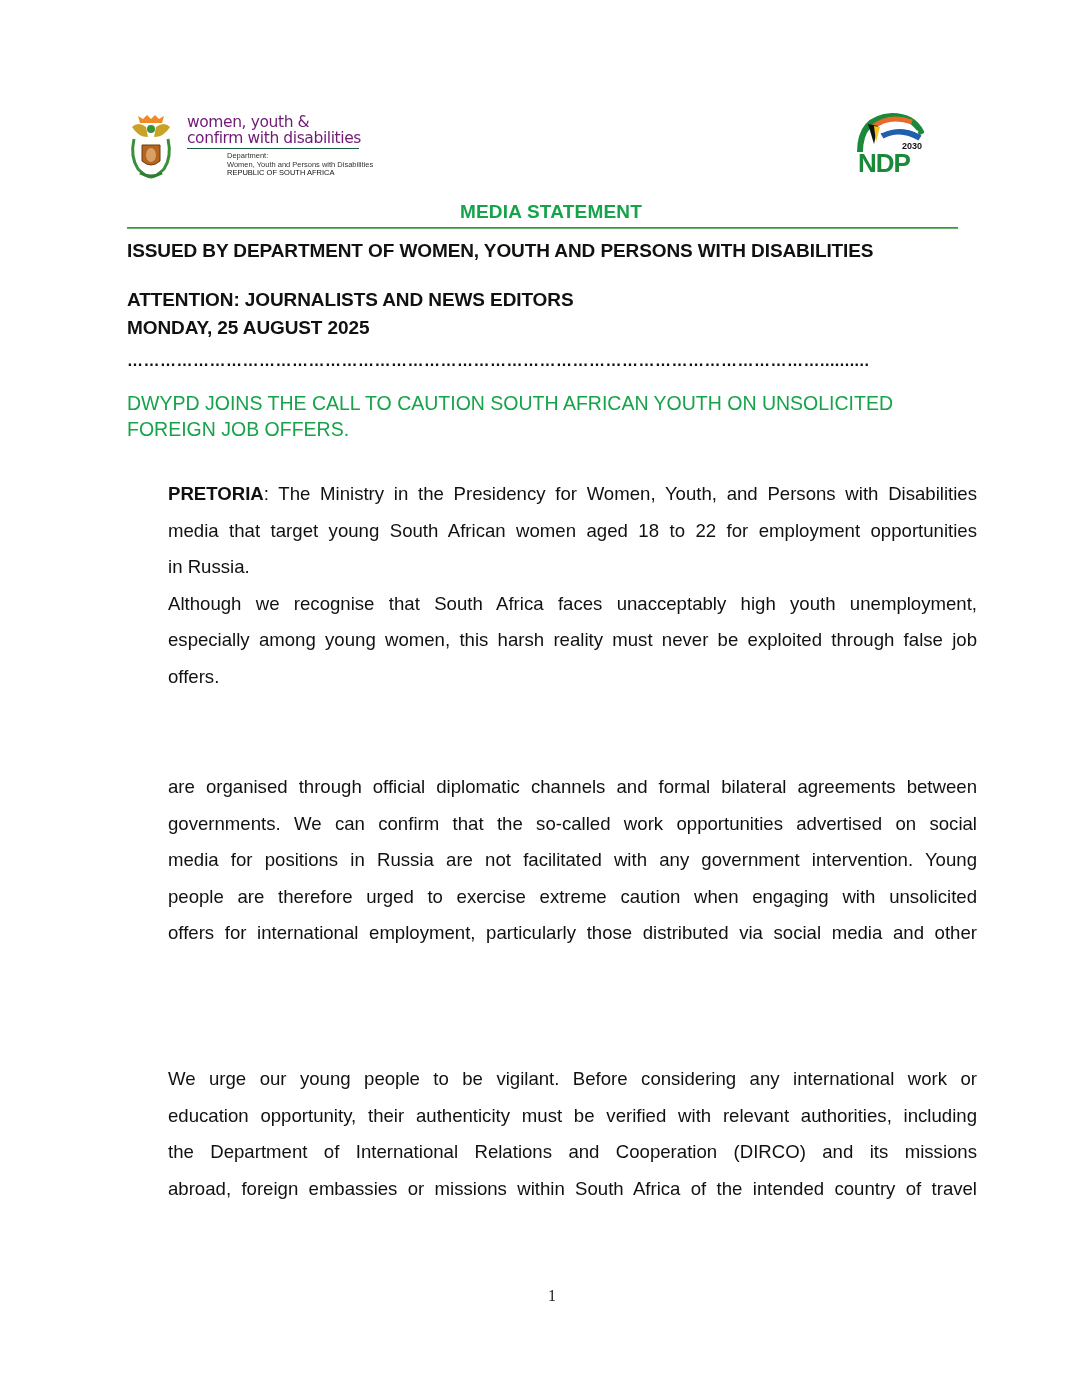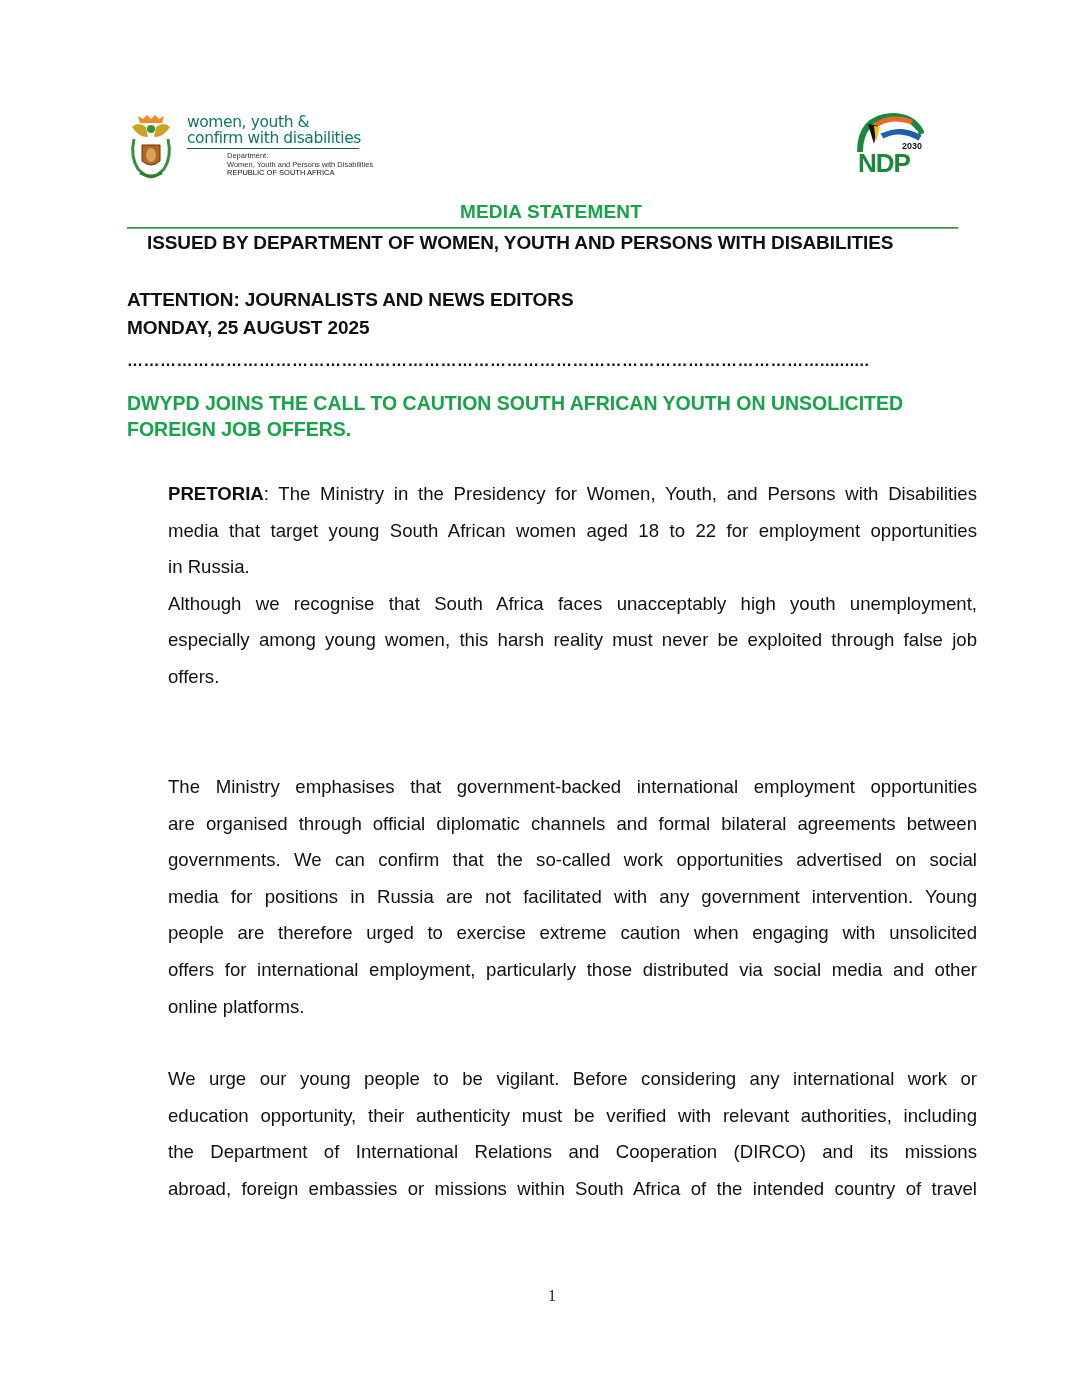"women, youth &" .dept-title { color: #0f766e -> #701a75 }
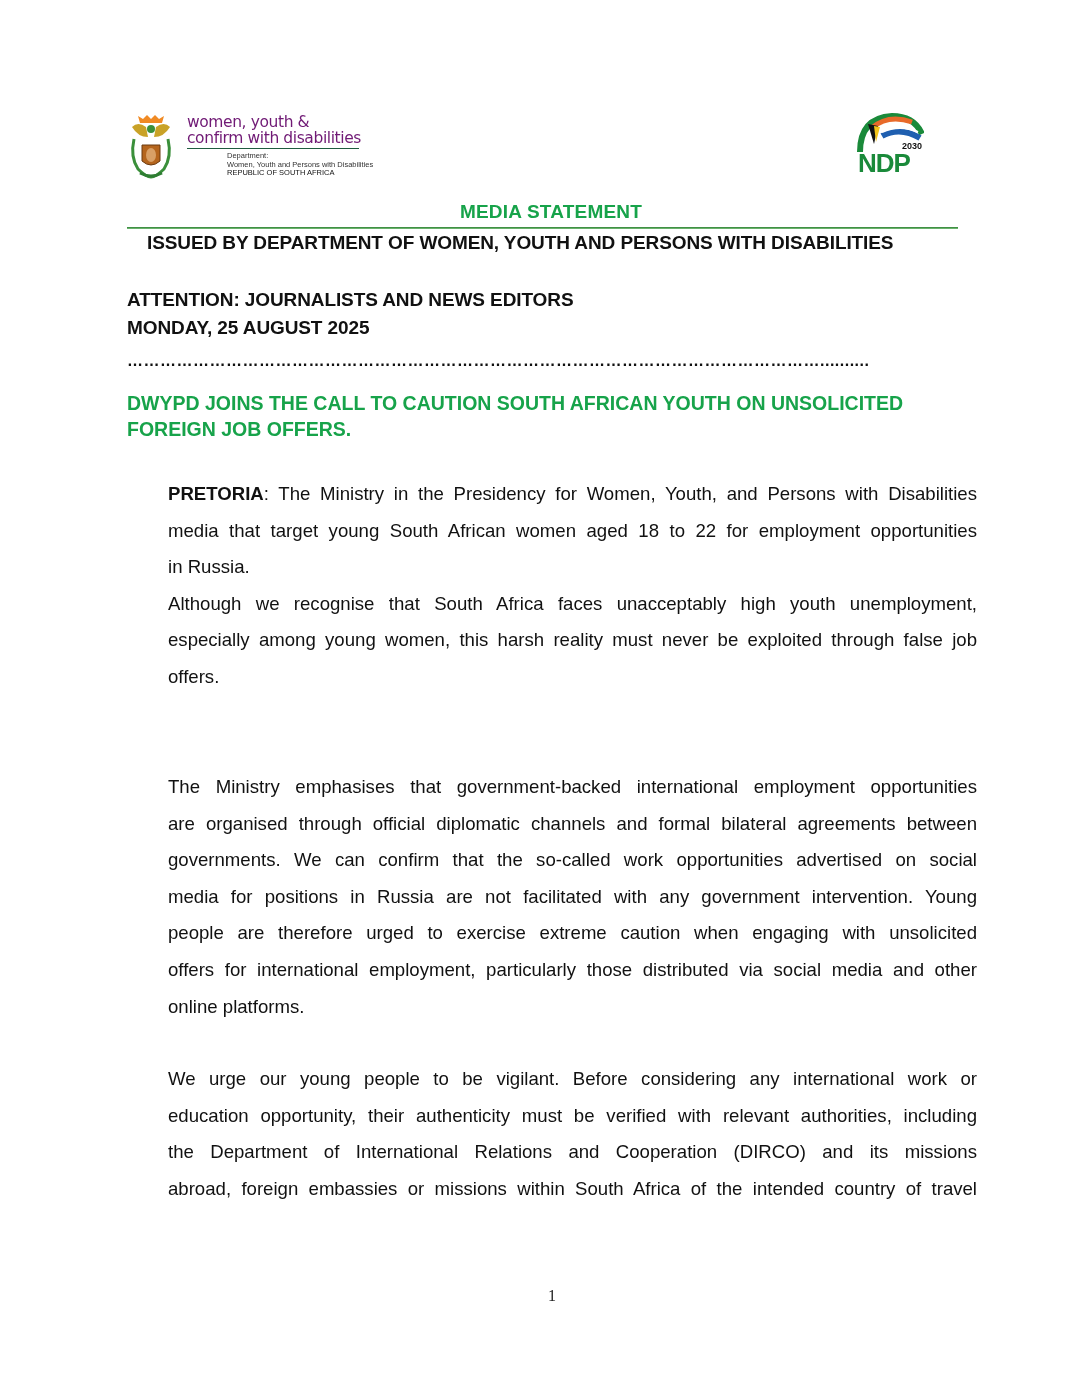"ISSUED BY DEPARTMENT OF WOMEN," #issued { margin-left: 20px -> none; top: 232px -> 240px }
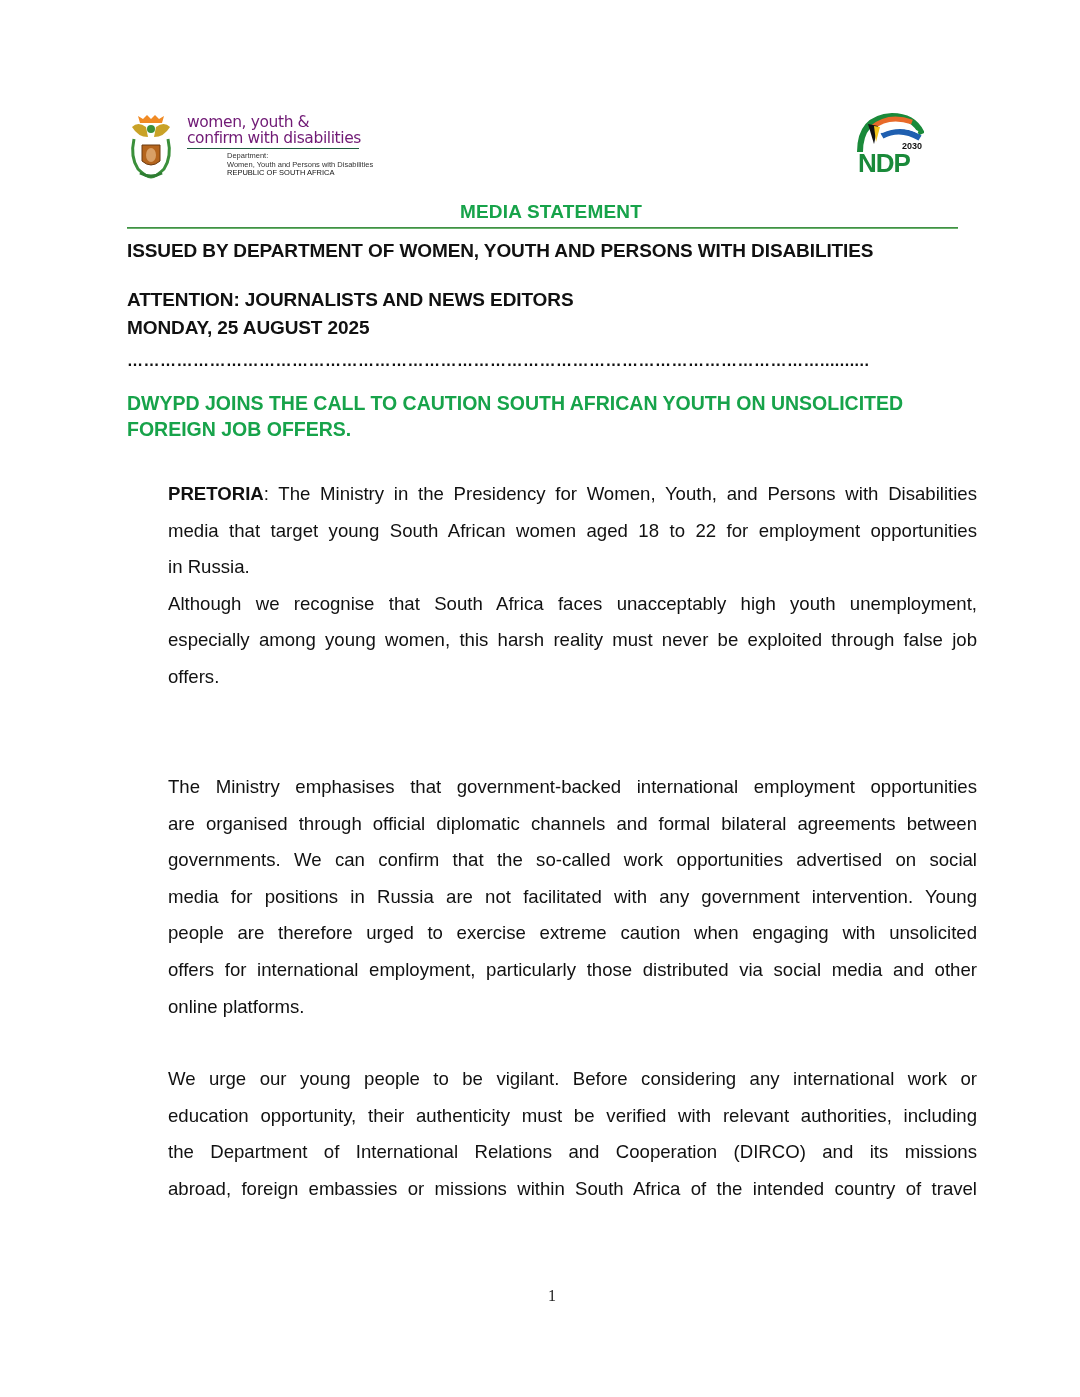"DWYPD JOINS THE CALL TO" #headline { font-weight: bold -> normal }
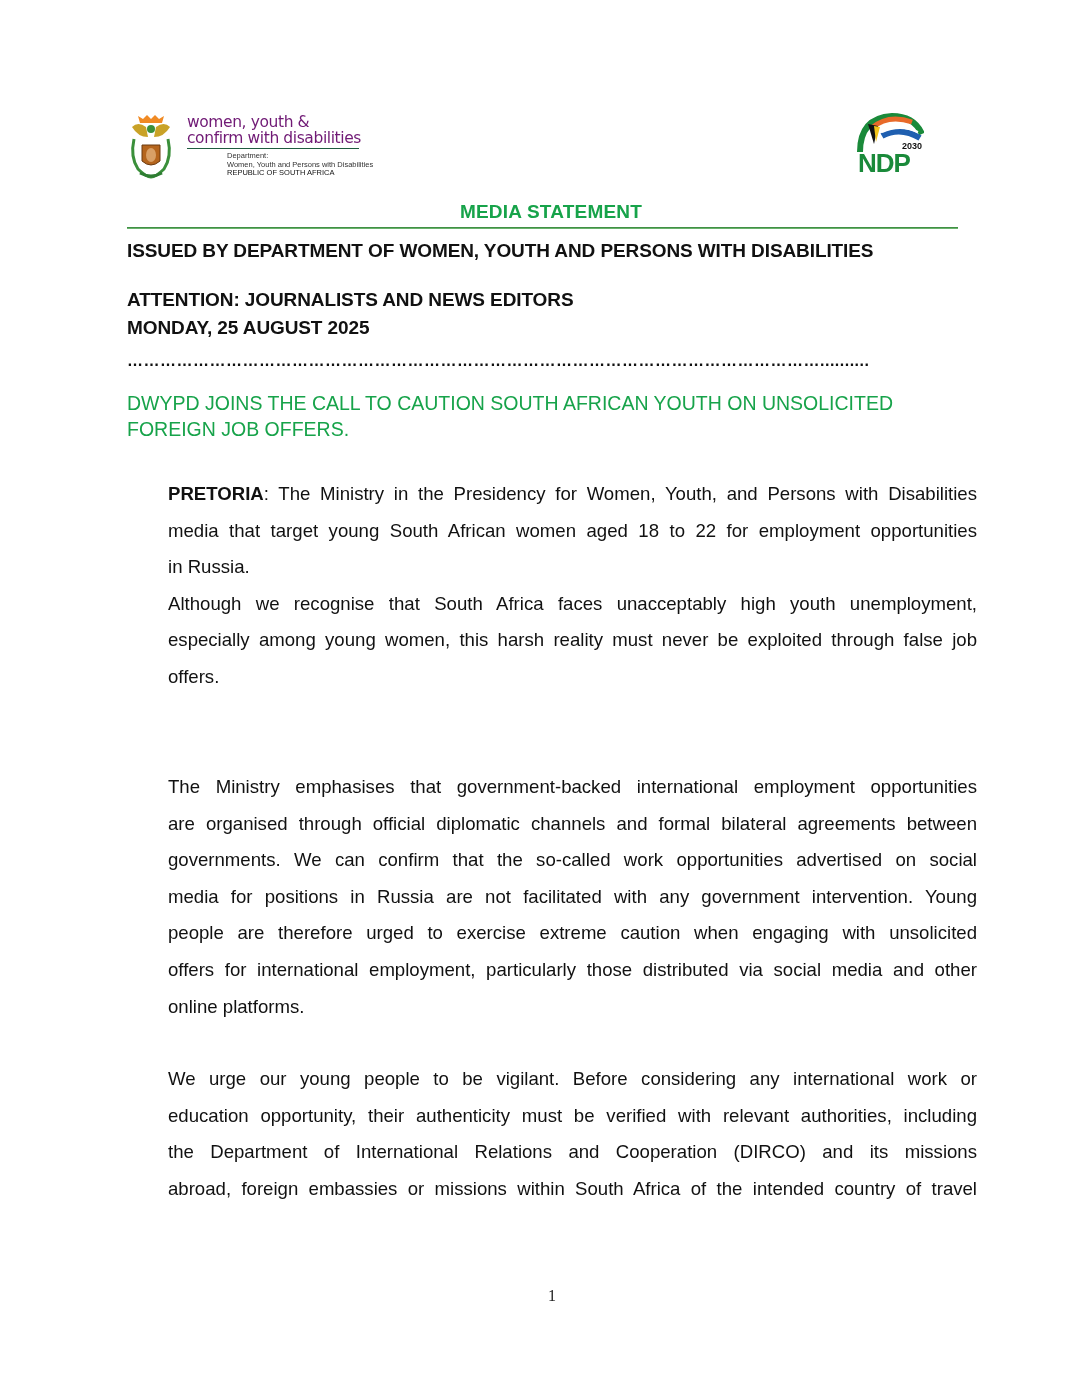"The Ministry emphasises that" span.line { html: <span>The Ministry emphasises that government-backed international employment opportunities</span> -> none }
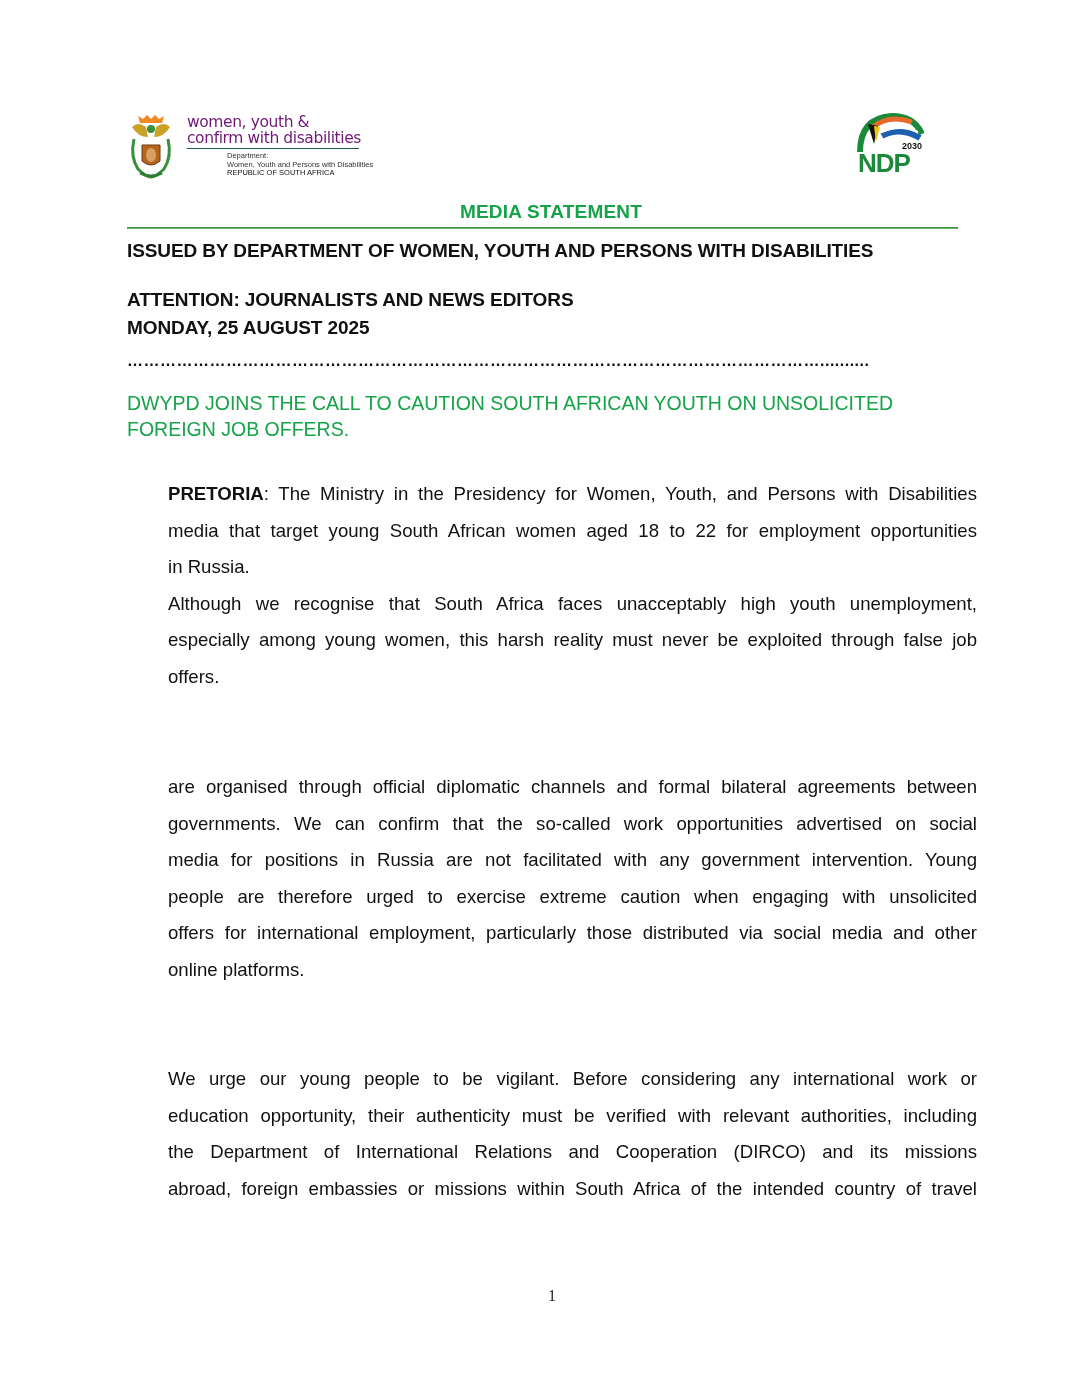"online platforms." span.line { html: <span>online platforms.</span> -> none }
